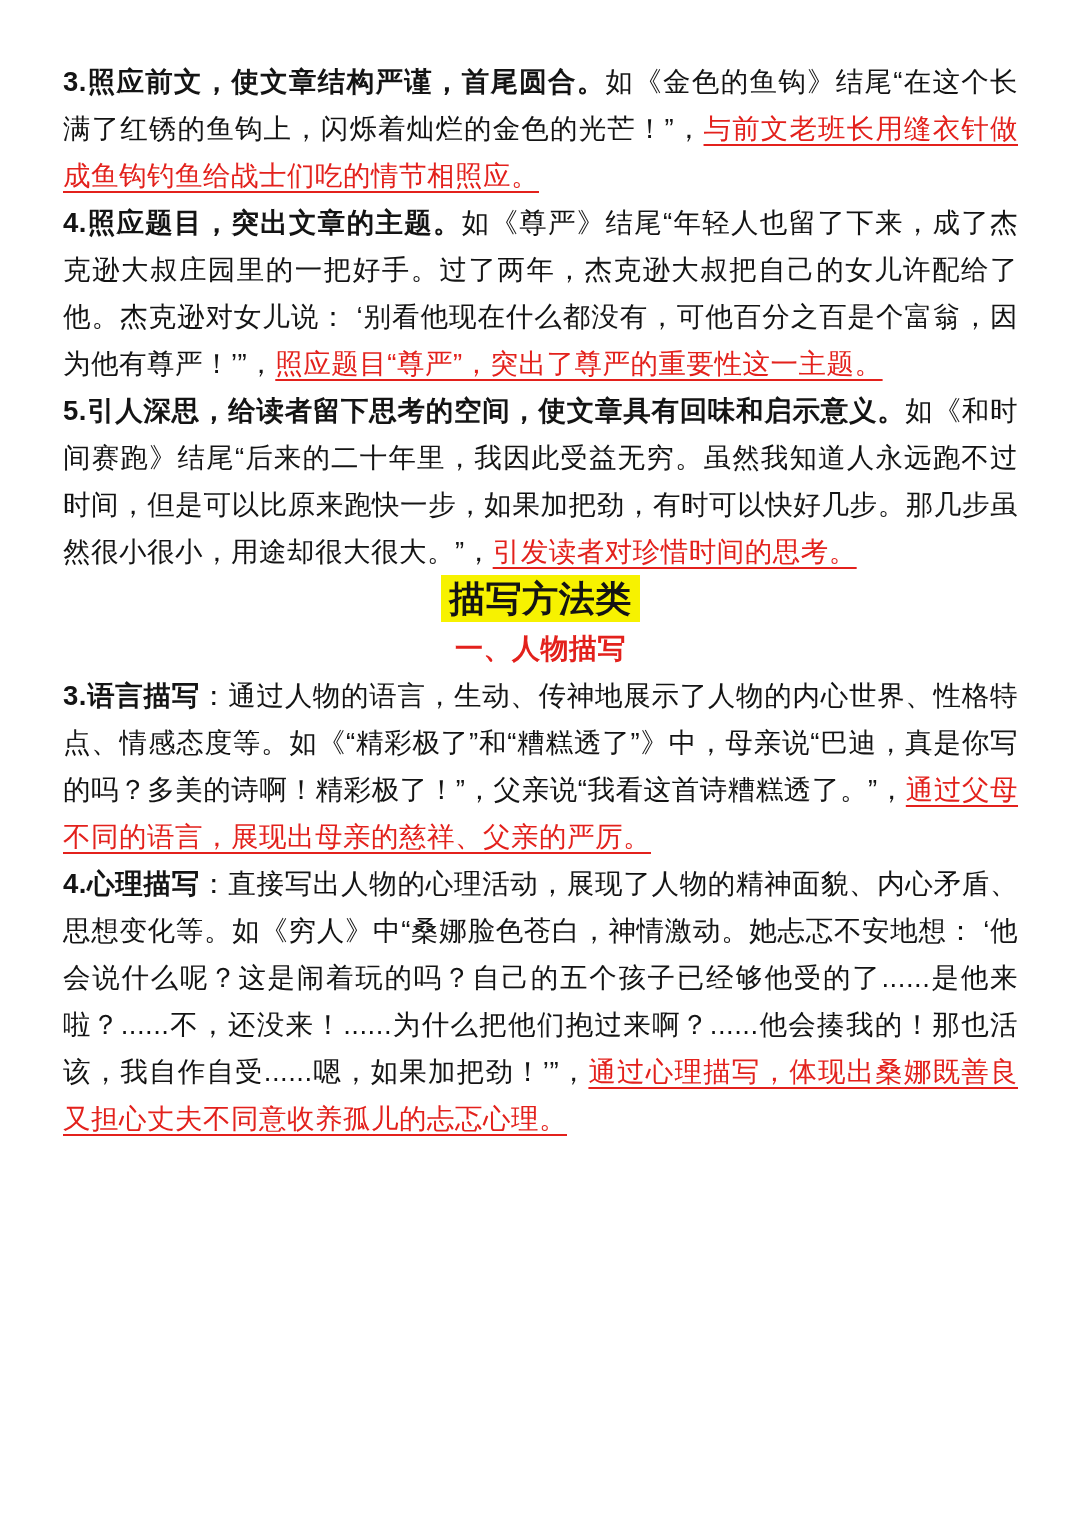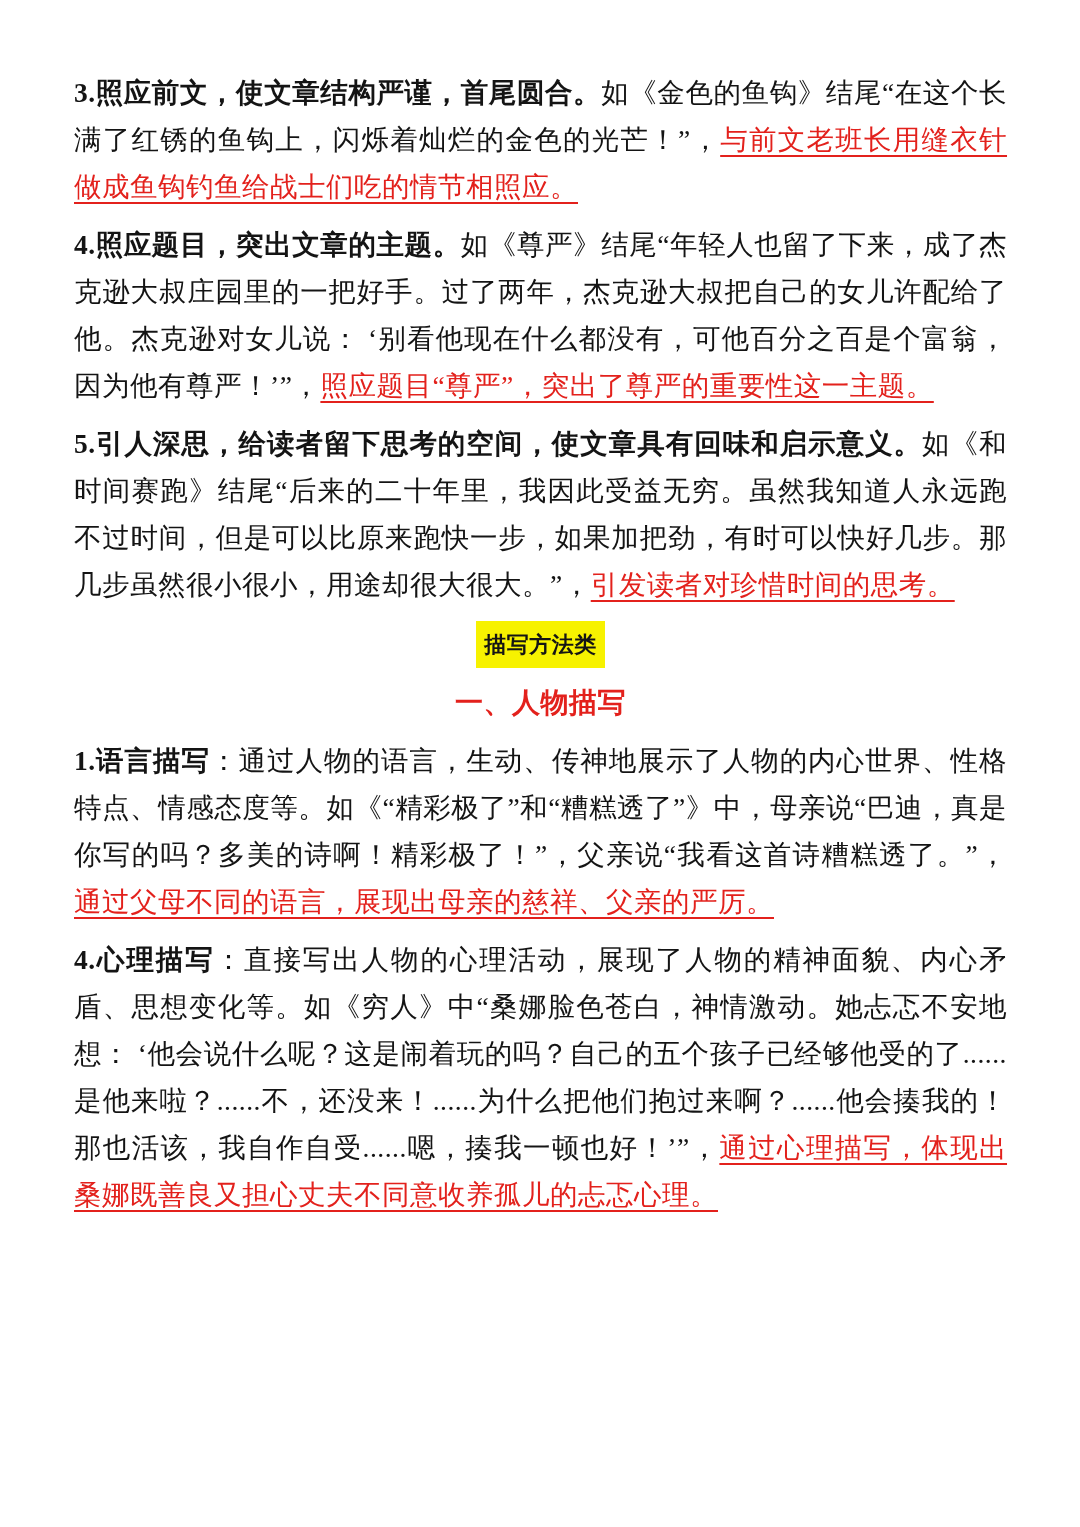"3.照应前文，使文章结构严谨，首尾圆合。如《金色的鱼钩》结尾“在这个长满了红锈的" p.para { font-family: Liberation Serif, serif -> none; margin: 11px -> 0 }
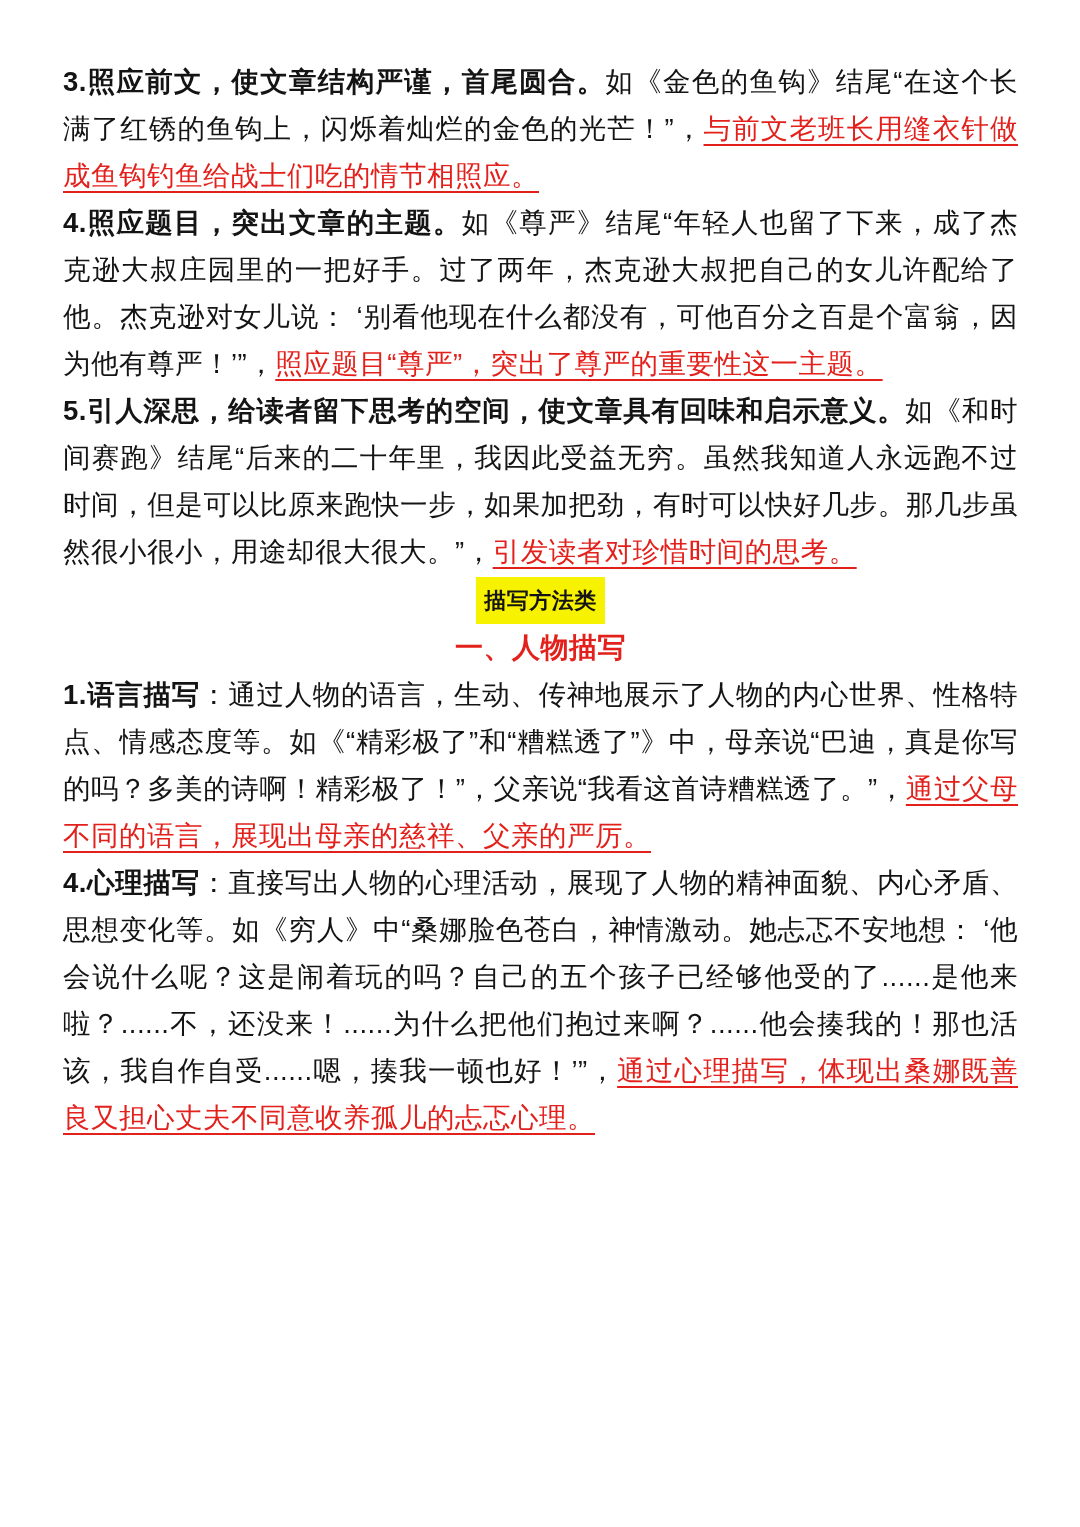"描写方法类" .title-highlight { font-size: 22px -> 36px }
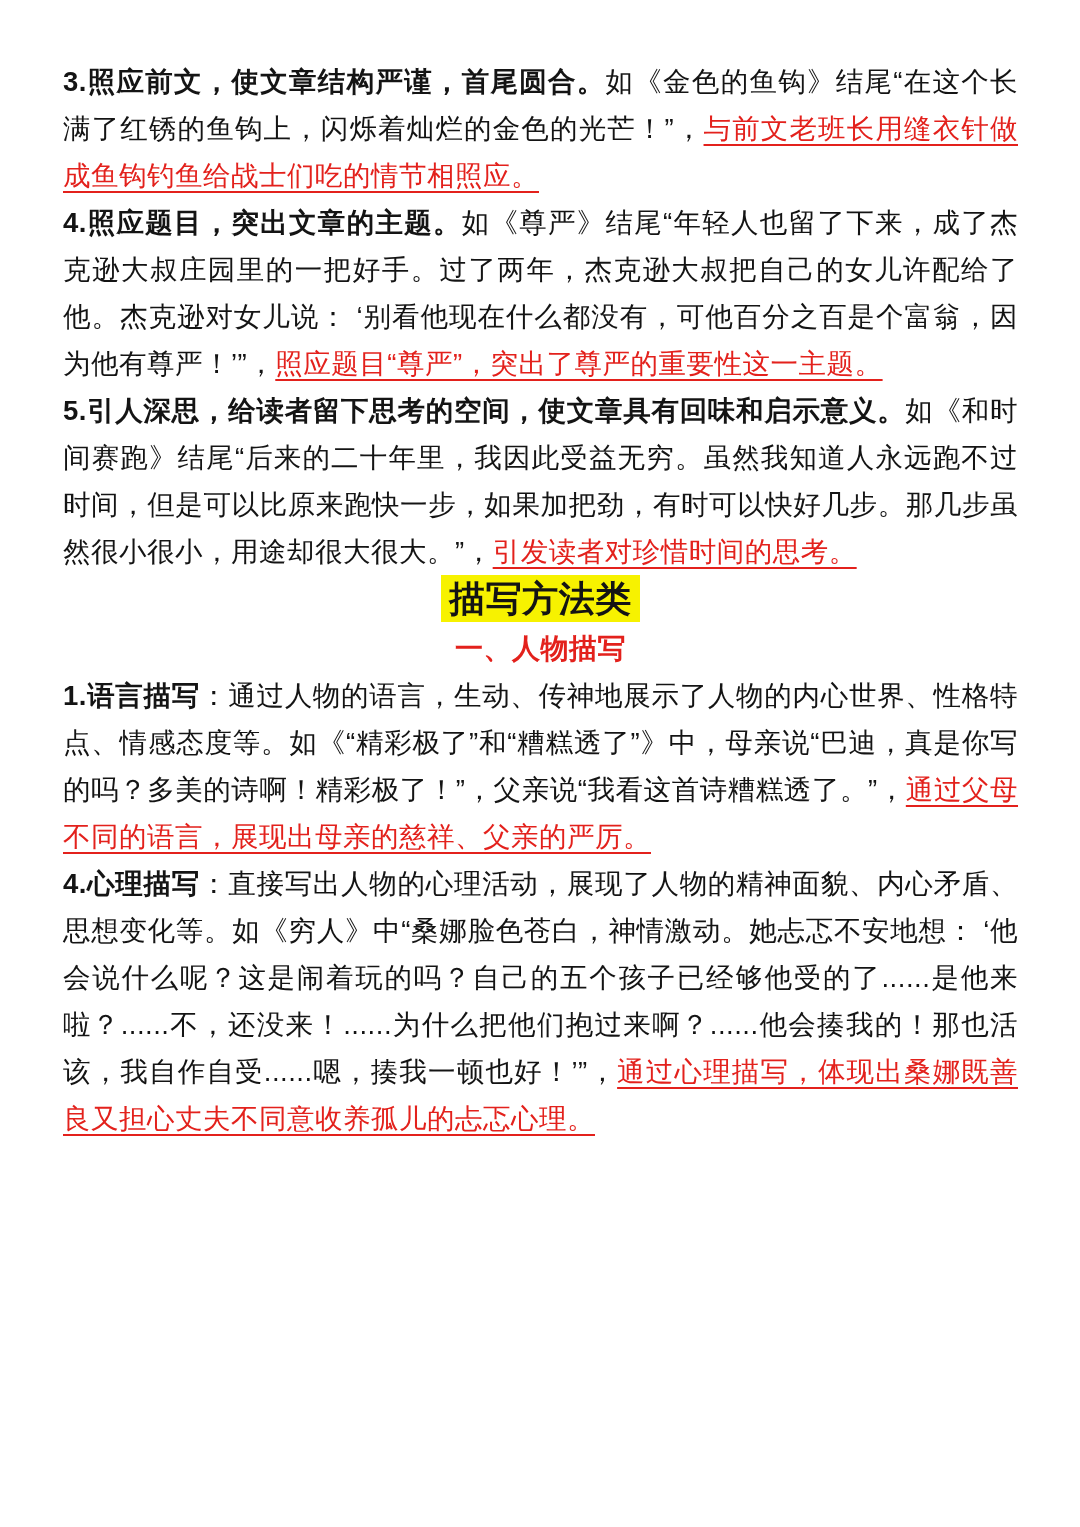"1.语言描写" span.lead { text: 1 -> 3 }
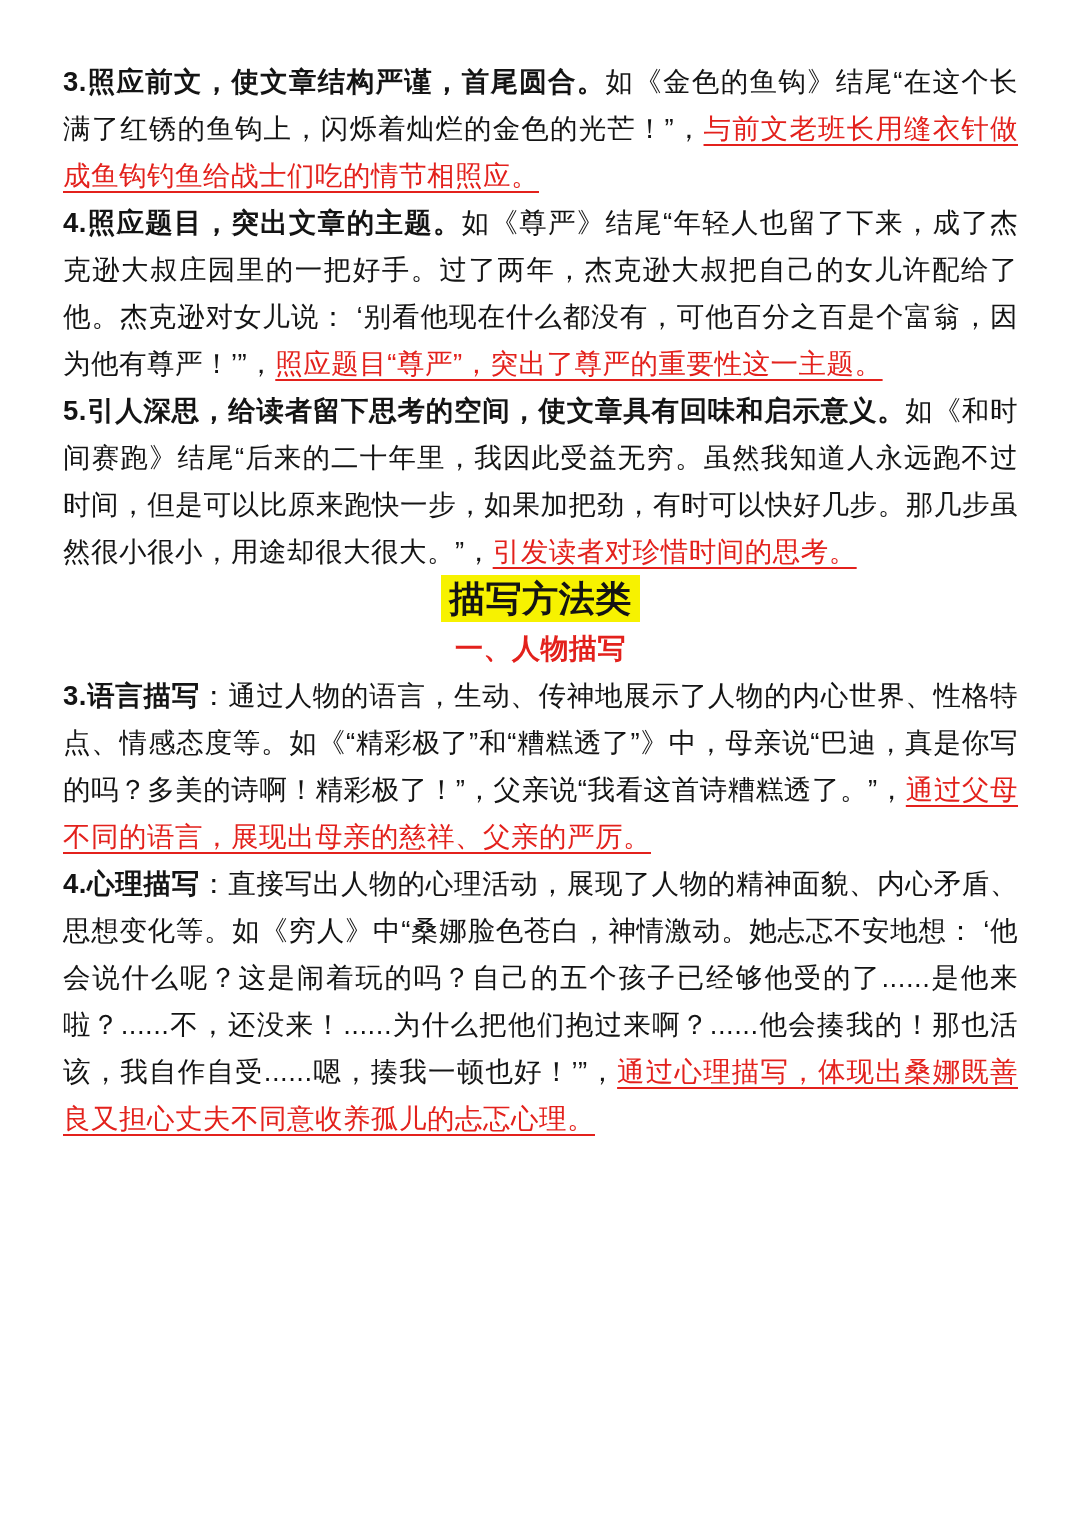"：直接写出人物的心理活动，展现了人物的精神面貌、内心矛盾、思想变化等。如《穷人》" span { text: 揍我一顿也好 -> 如果加把劲 }
